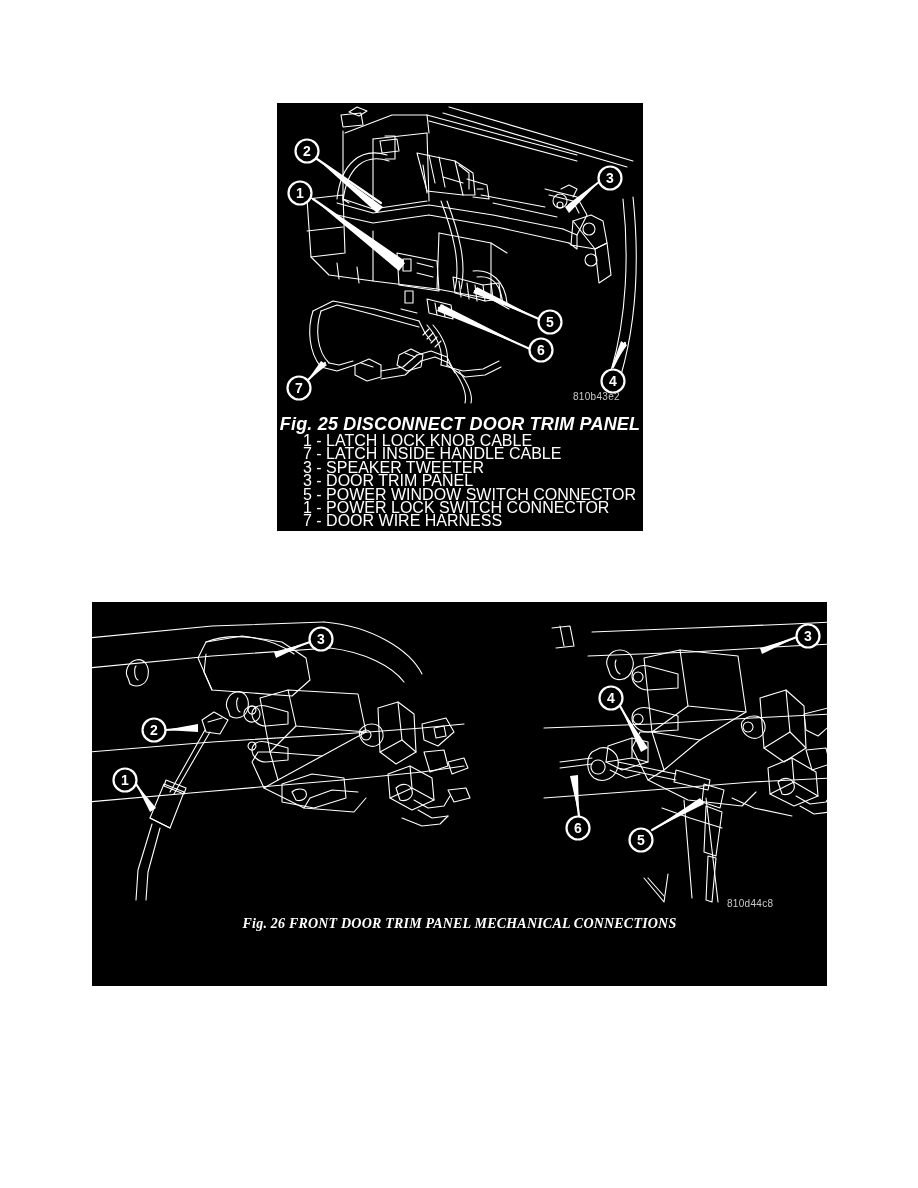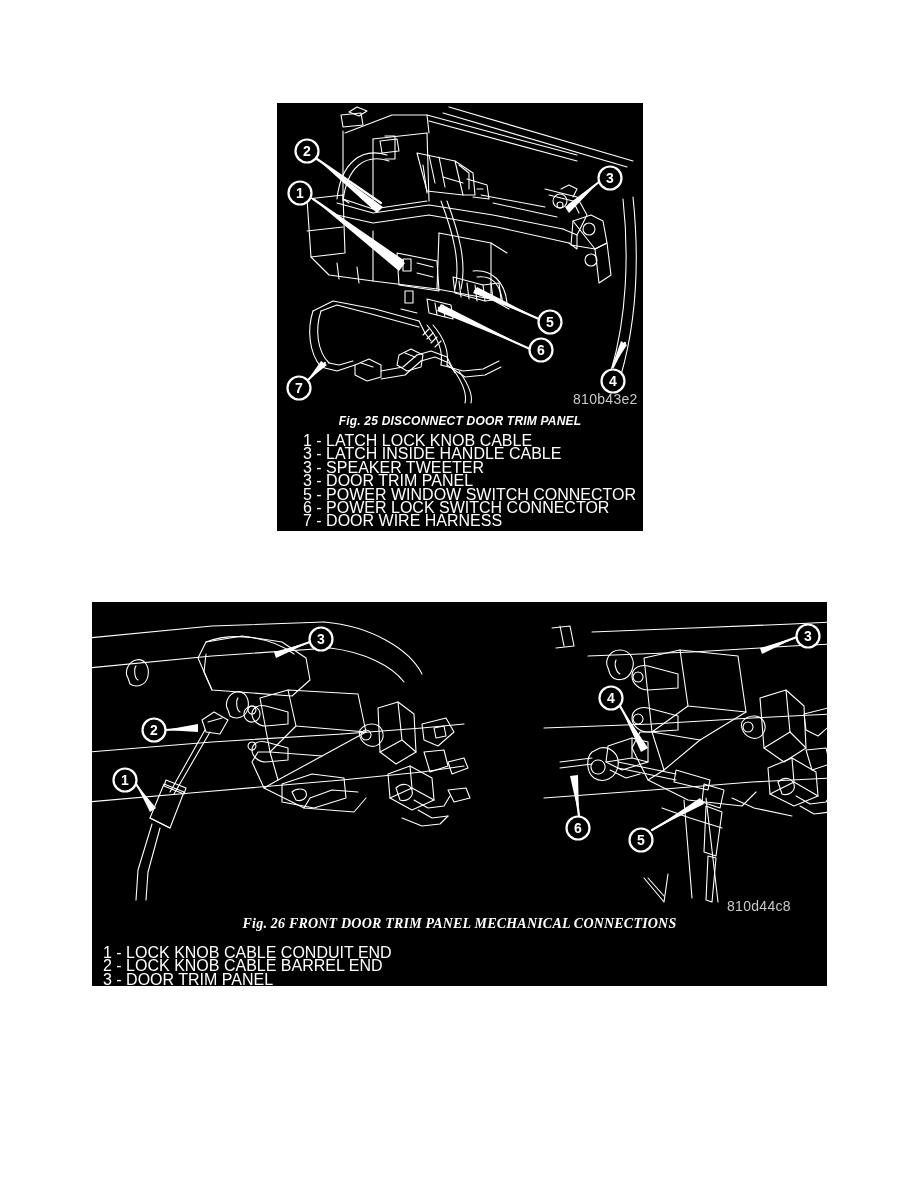"810b43e2" .fig-id { font-size: 14px -> 10px }
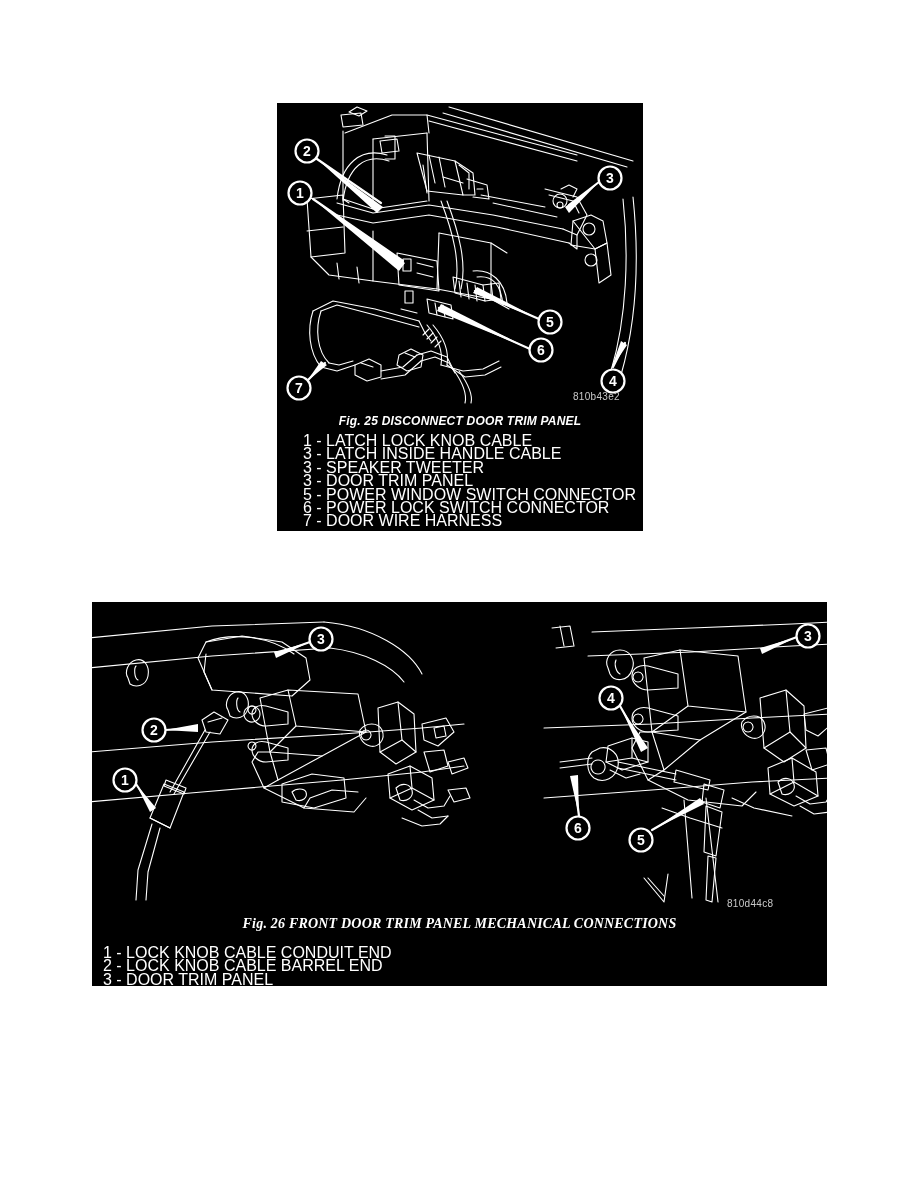"Fig. 25 DISCONNECT DOOR TRIM" #figure-25 .fig-caption { font-size: 12px -> 18px }
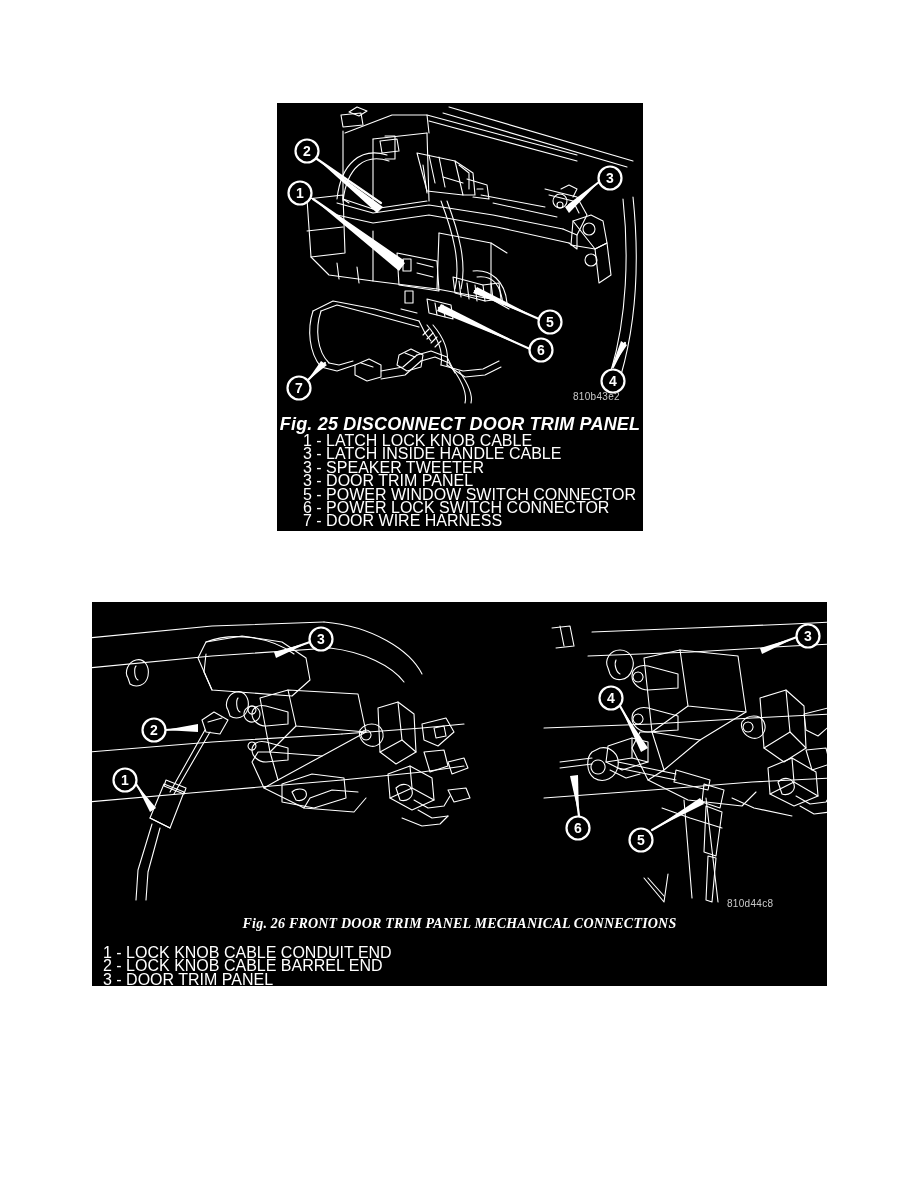"3 - LATCH INSIDE HANDLE" span.legend-item { text: 3 -> 7 }
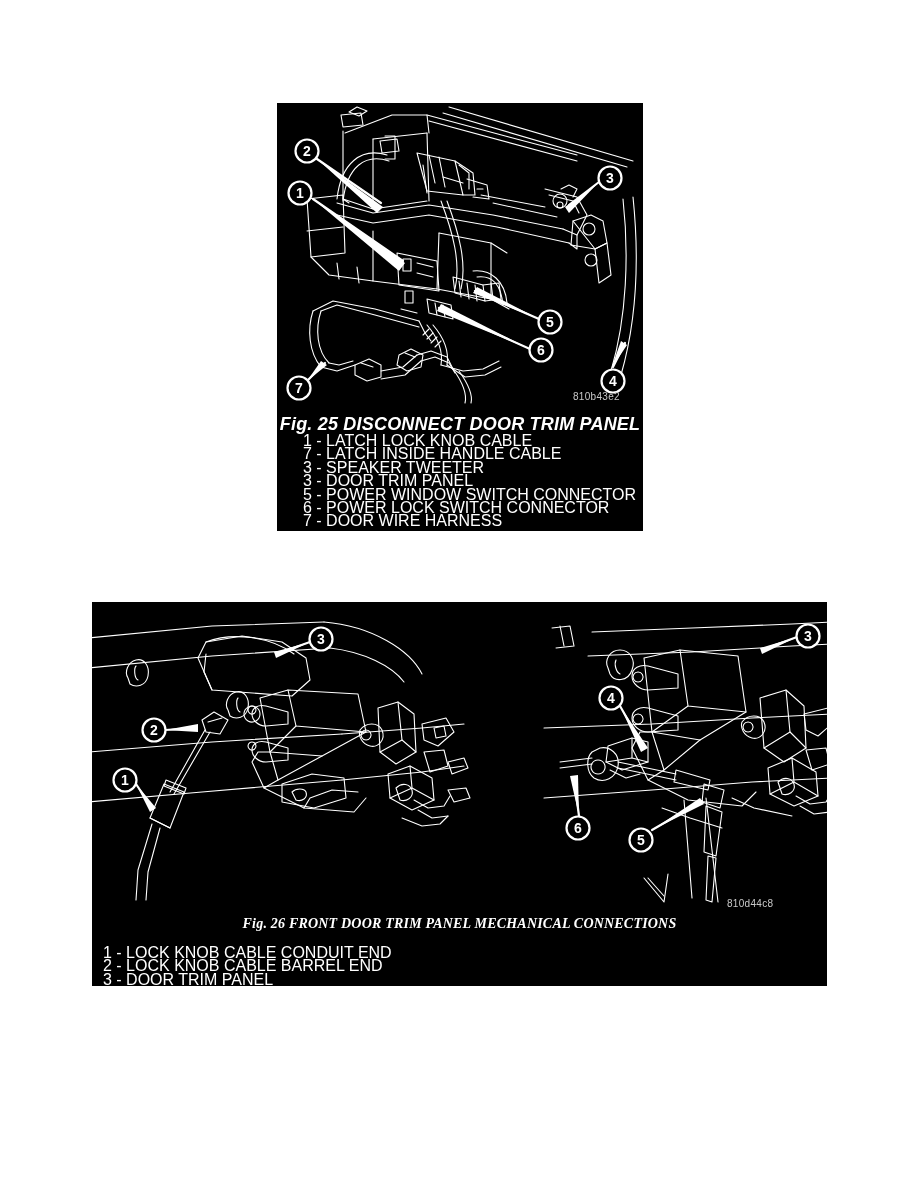"6 - POWER LOCK SWITCH" span.legend-item { text: 6 -> 1 }
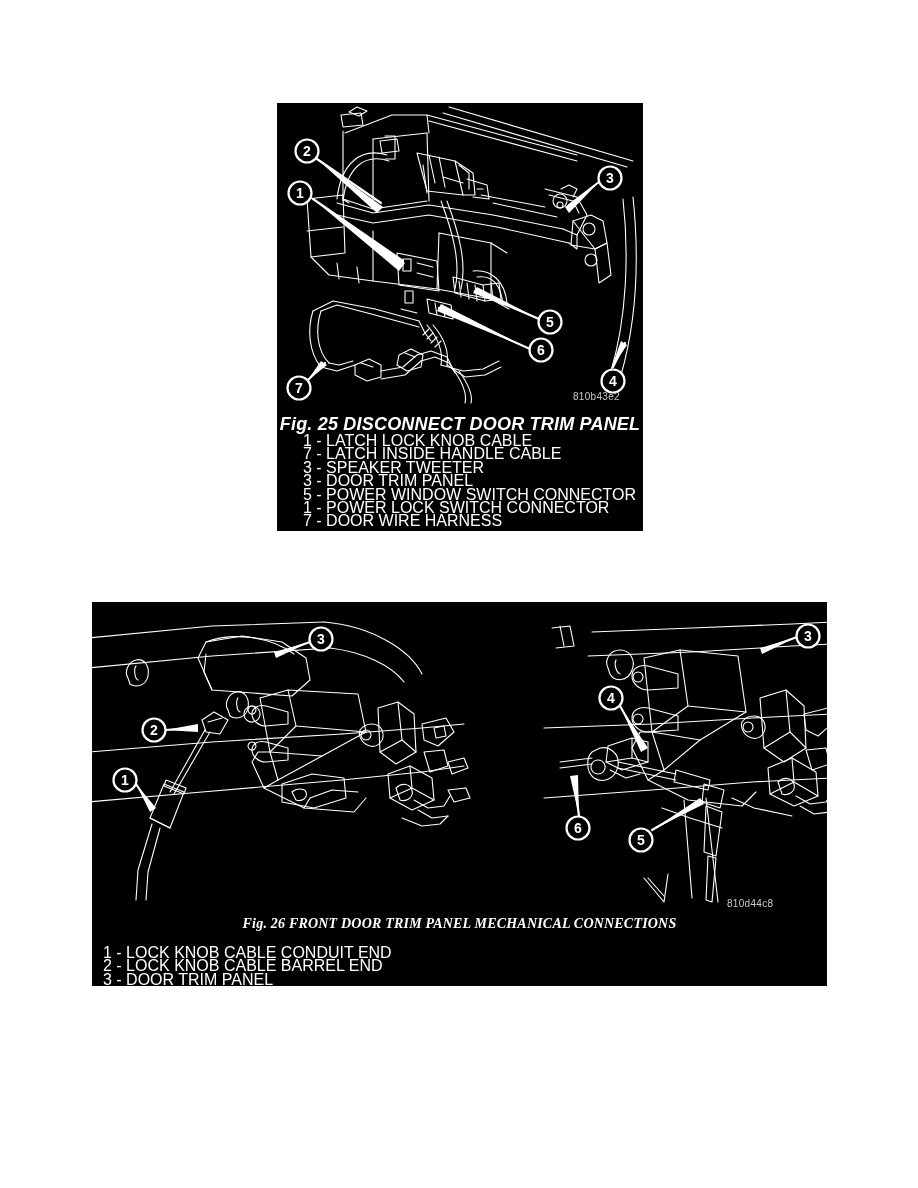"1 - LOCK KNOB CABLE" div.legend { html: <div> <span>1 - LOCK KNOB CABLE CONDUIT END</span> <span>2 - LOCK KNOB CABLE BARREL END</span> <span>3 - DOOR TRIM PANEL</span> </div> -> none }
